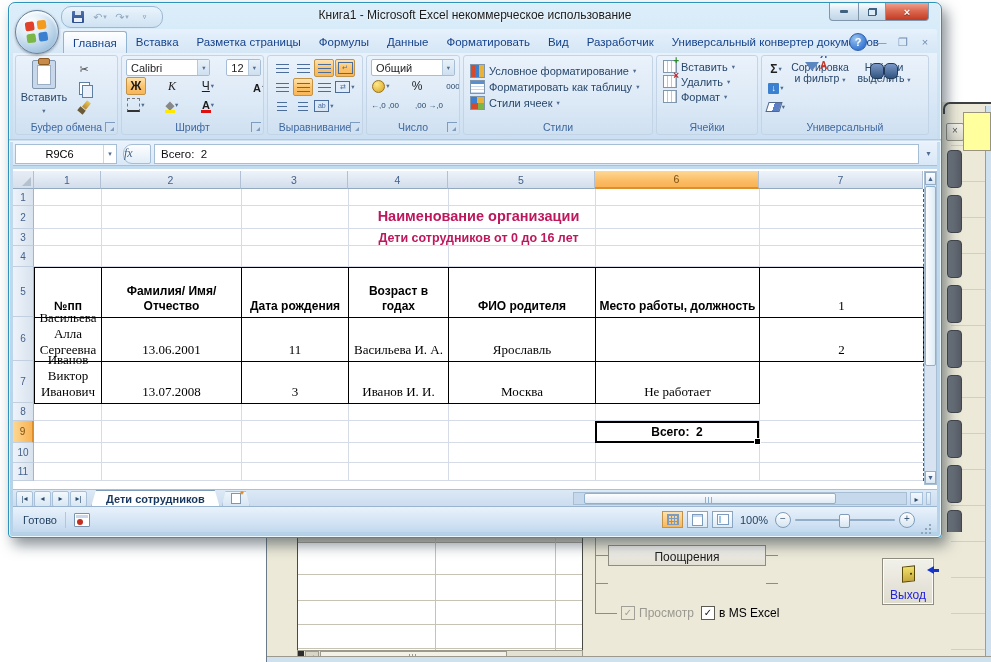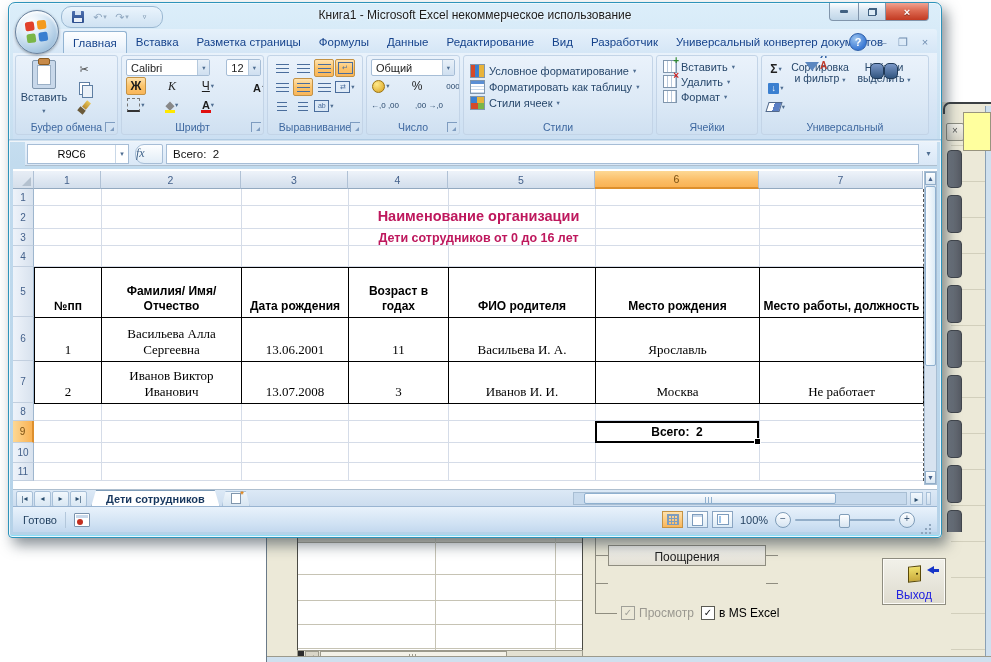"Редактирование" span.rtab { text: Редактирование -> Форматировать }
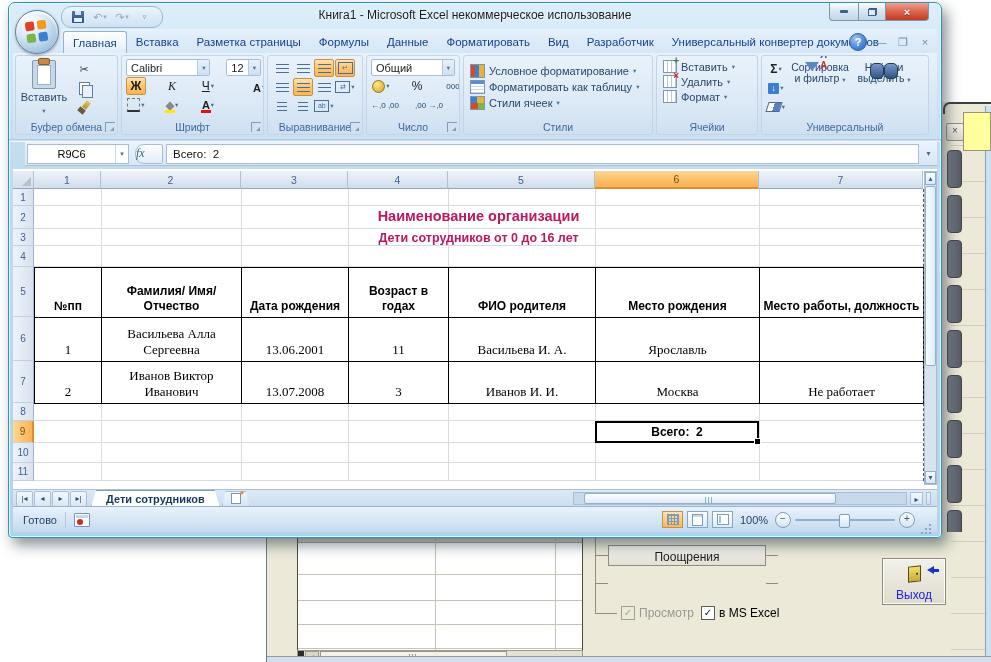"R9C6" .fbar { margin-left: 12px -> none }
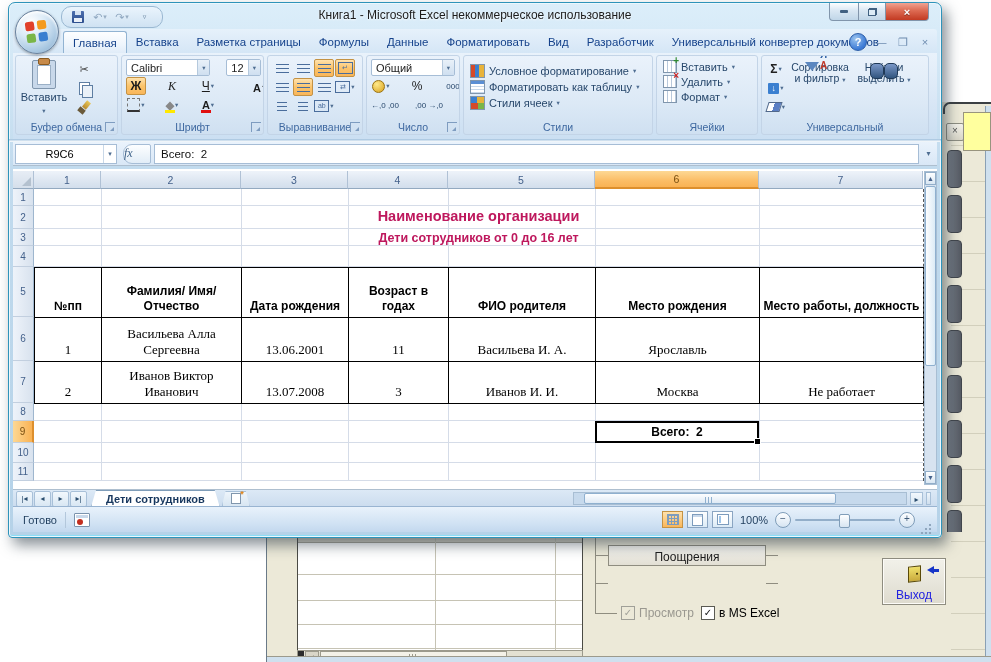"Место рождения" div.c { html: <div>Место рождения</div> -> none }
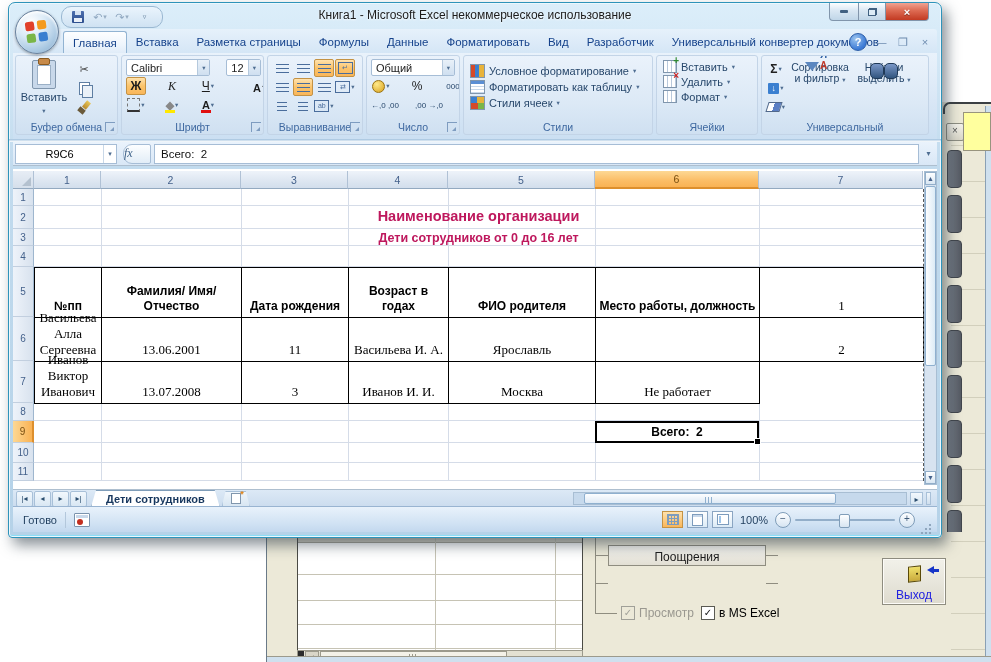"Выход" .bga-exit { width: 64px -> 52px }
